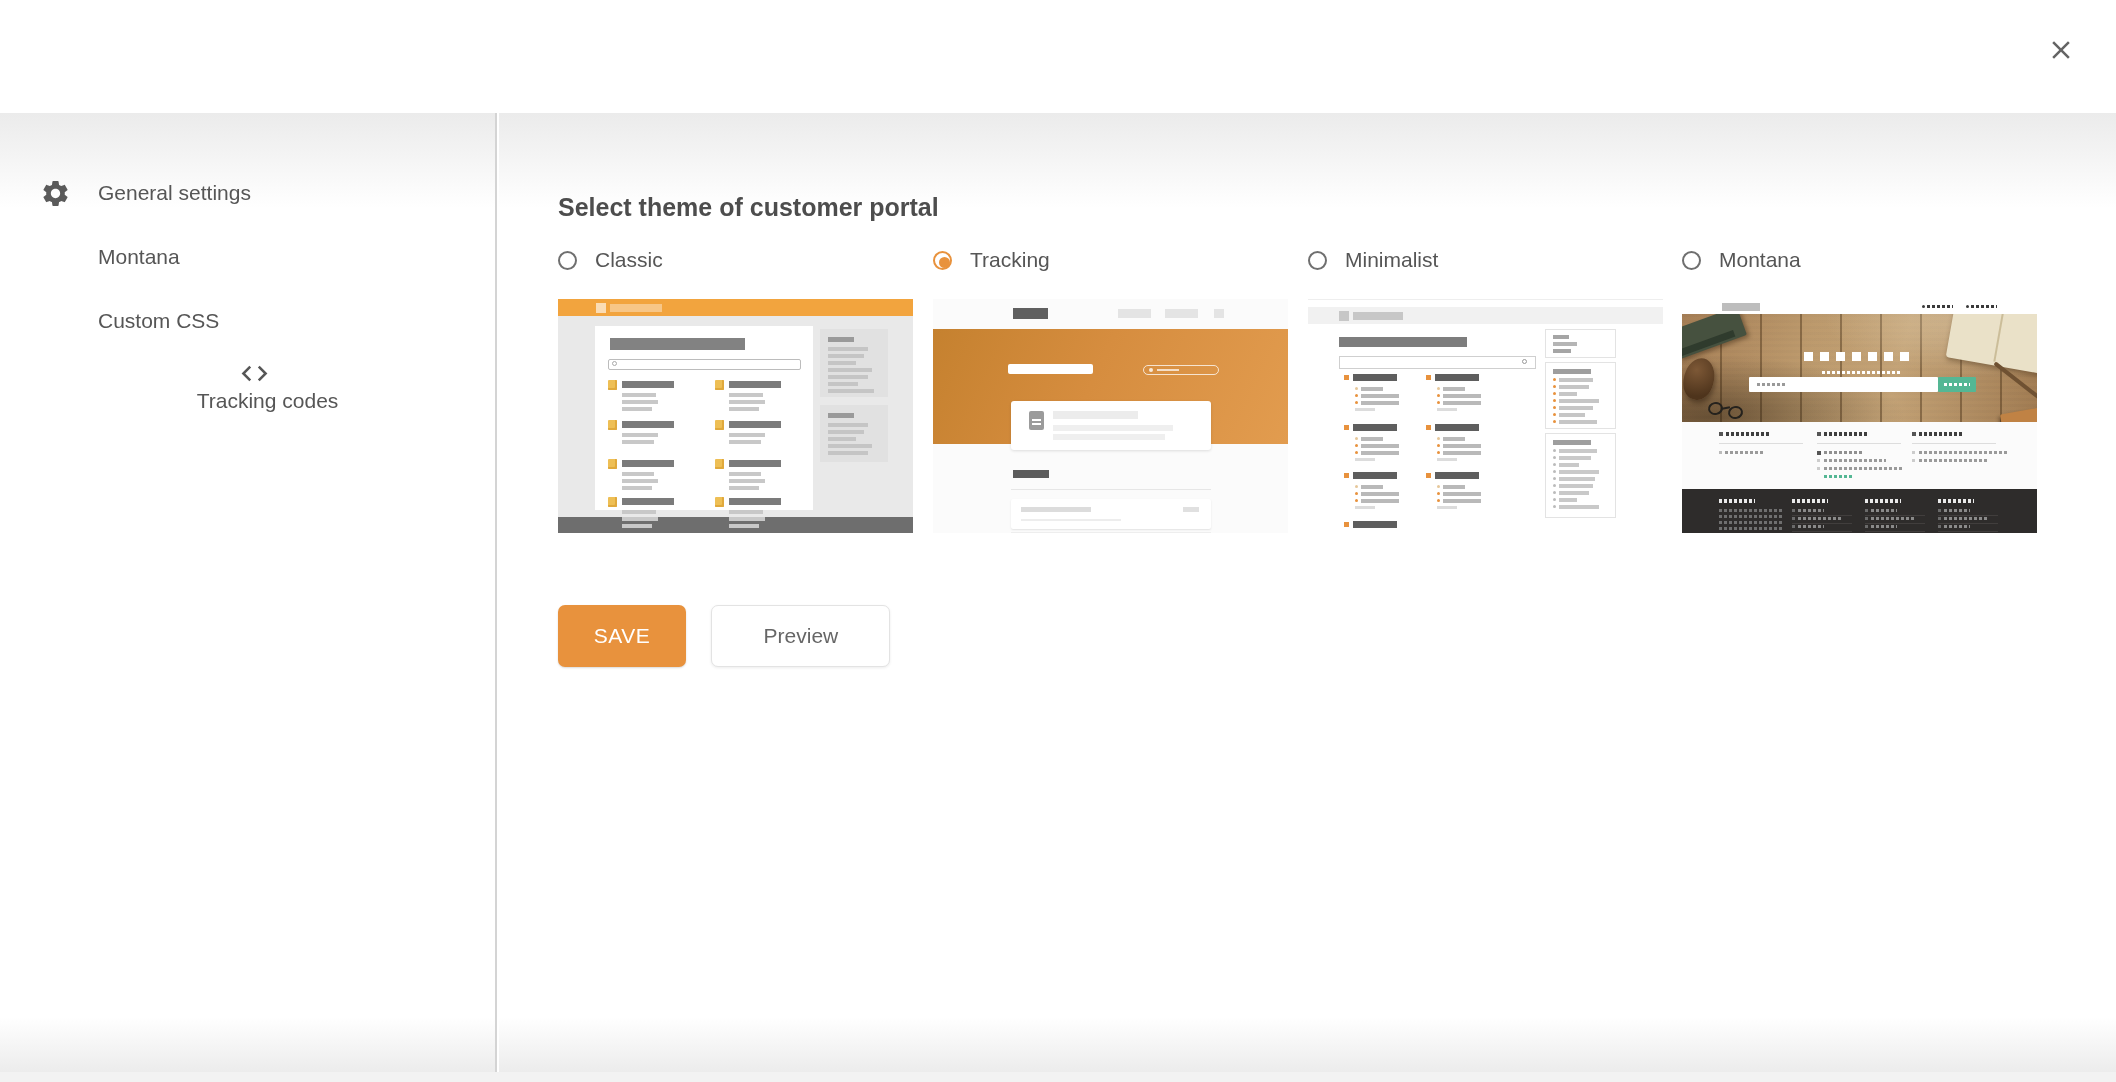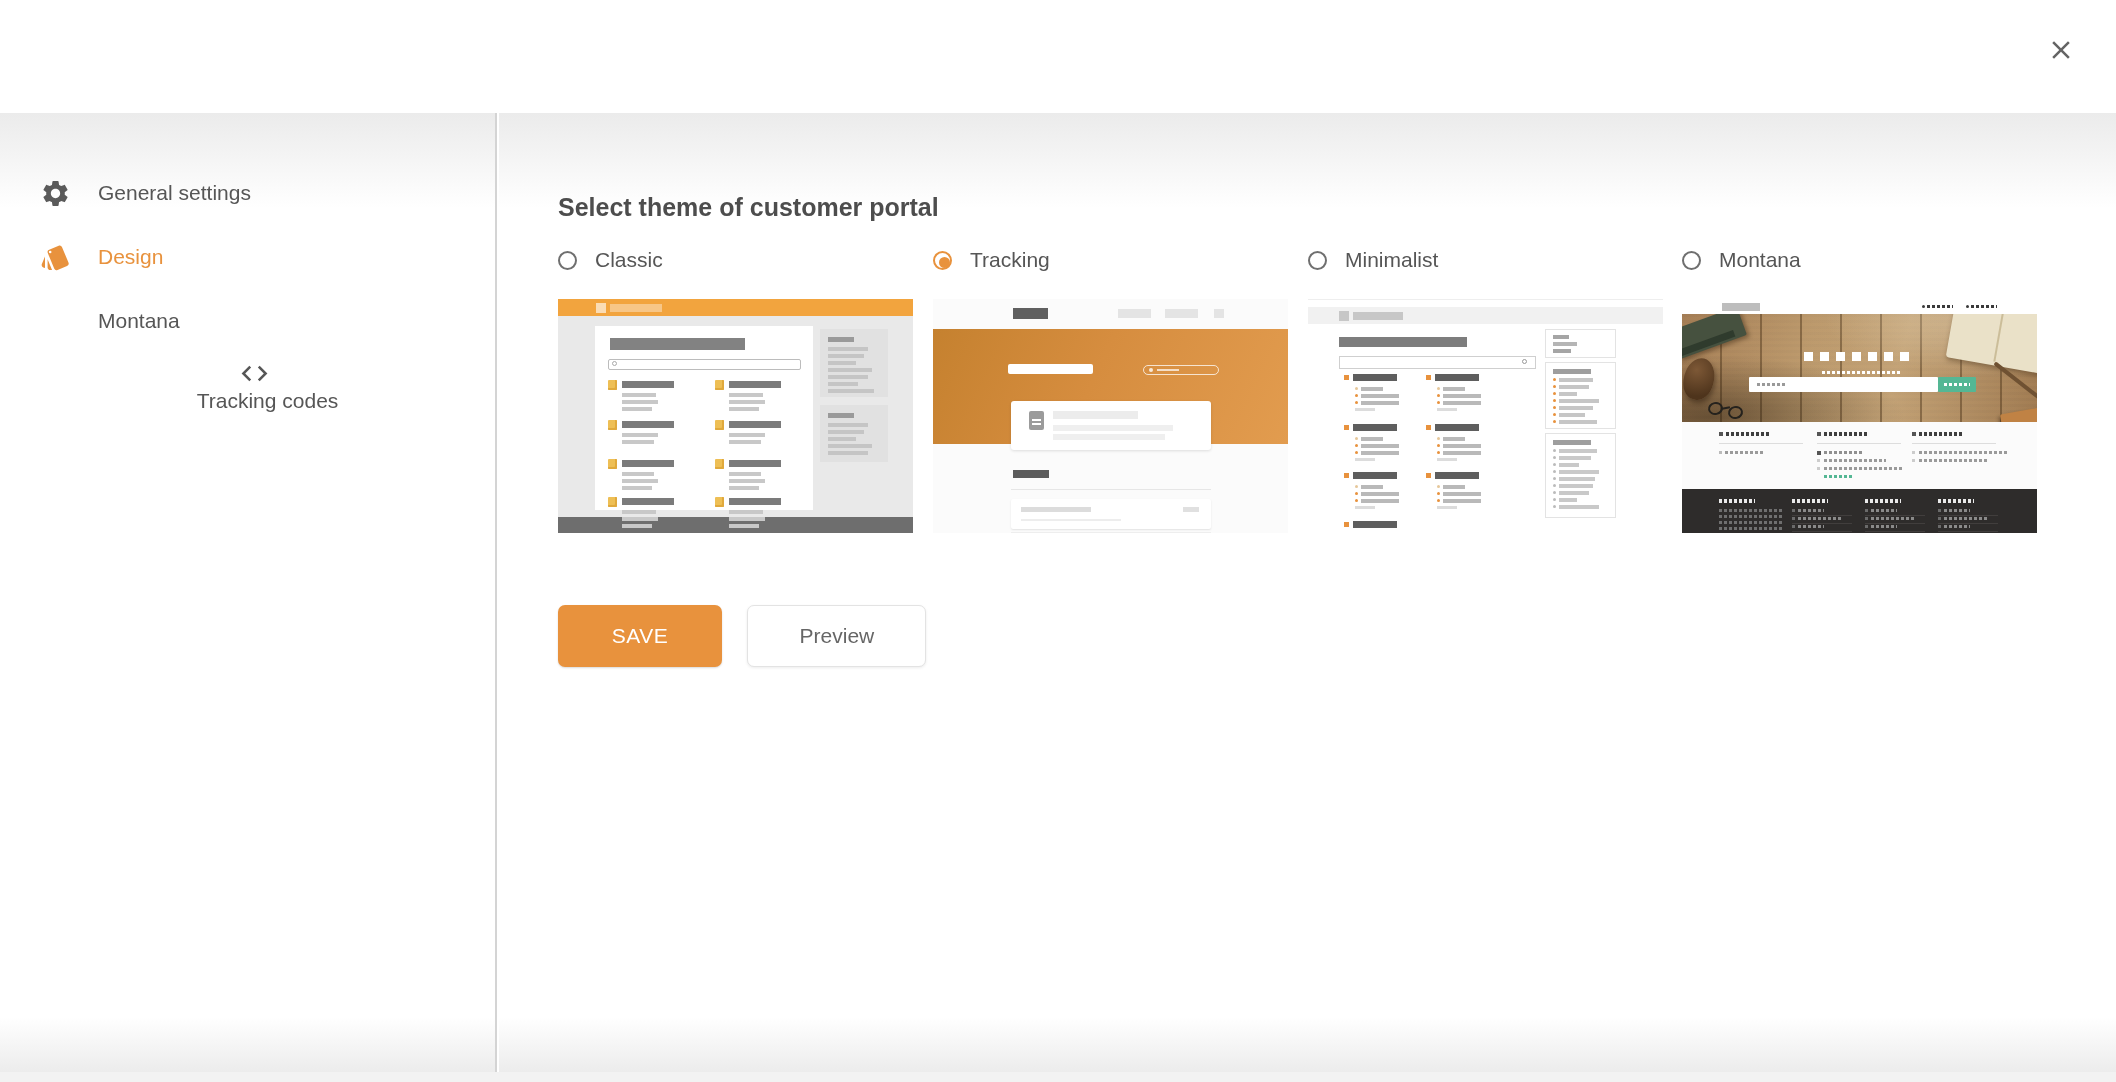"Design" div.side-item { html: <div> <span> <svg> <path></path> </svg> </span> <span>Design</span> </div> -> none }
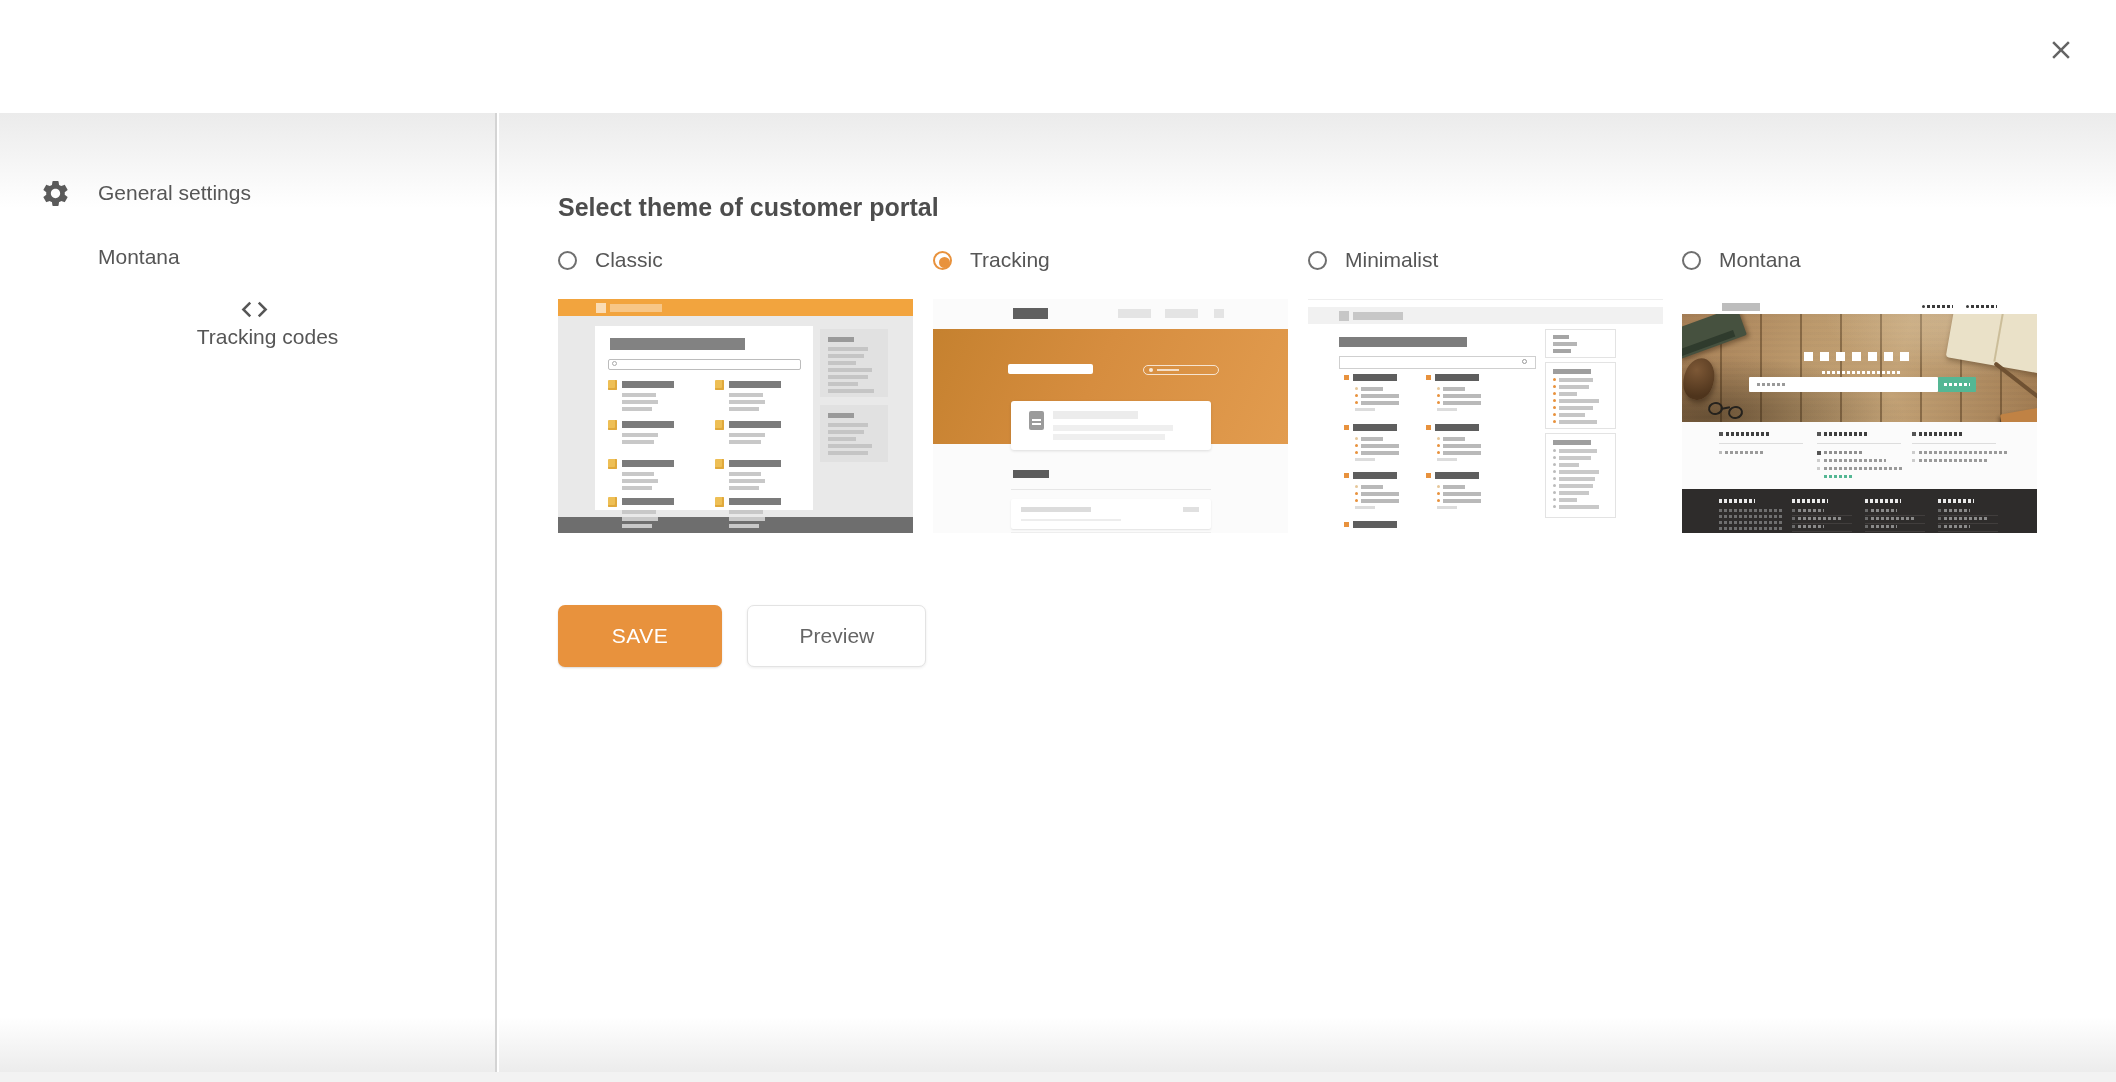"Custom CSS" div.side-item { html: none -> <div> <span></span> <span>Custom CSS</span> </div> }
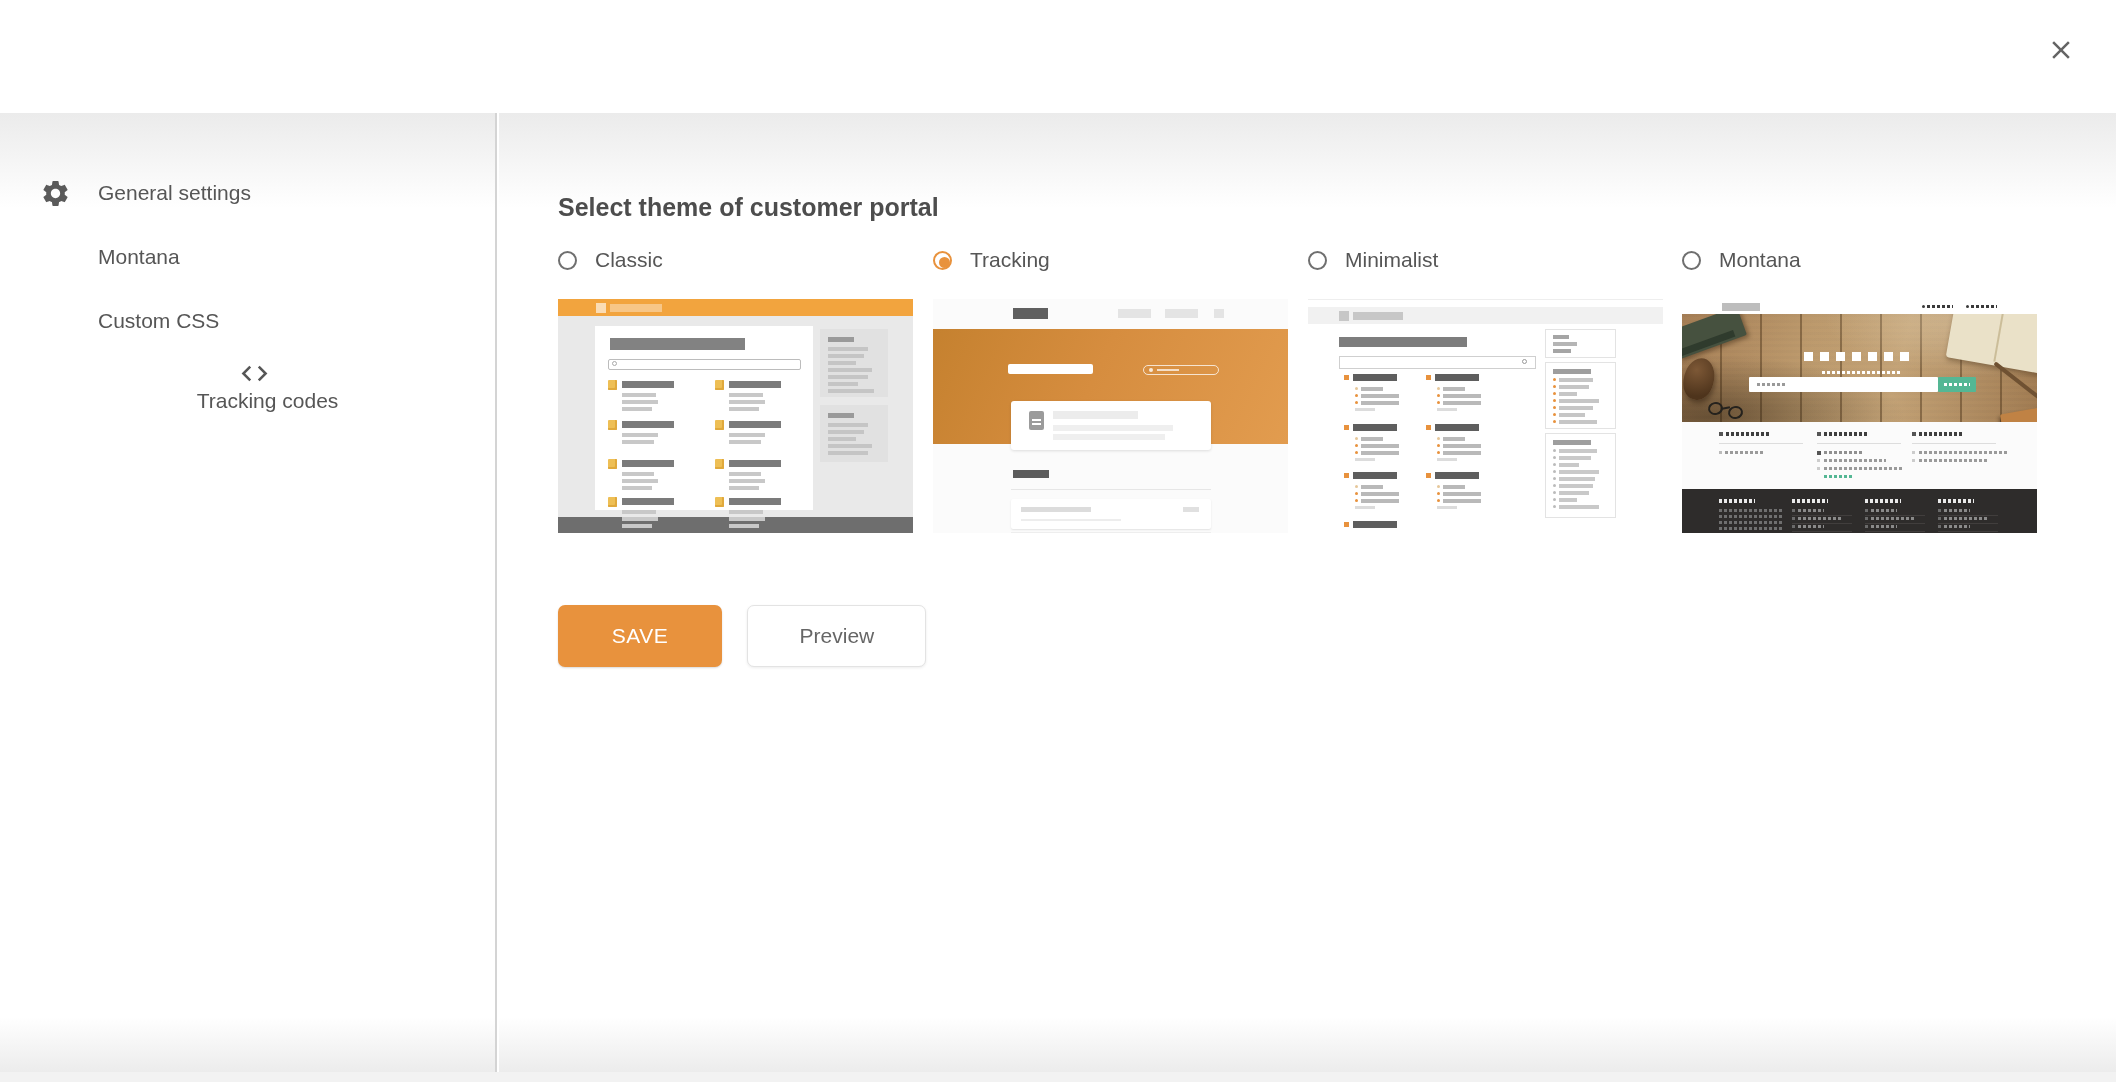"SAVE" .btn-save { width: 164px -> 128px }
